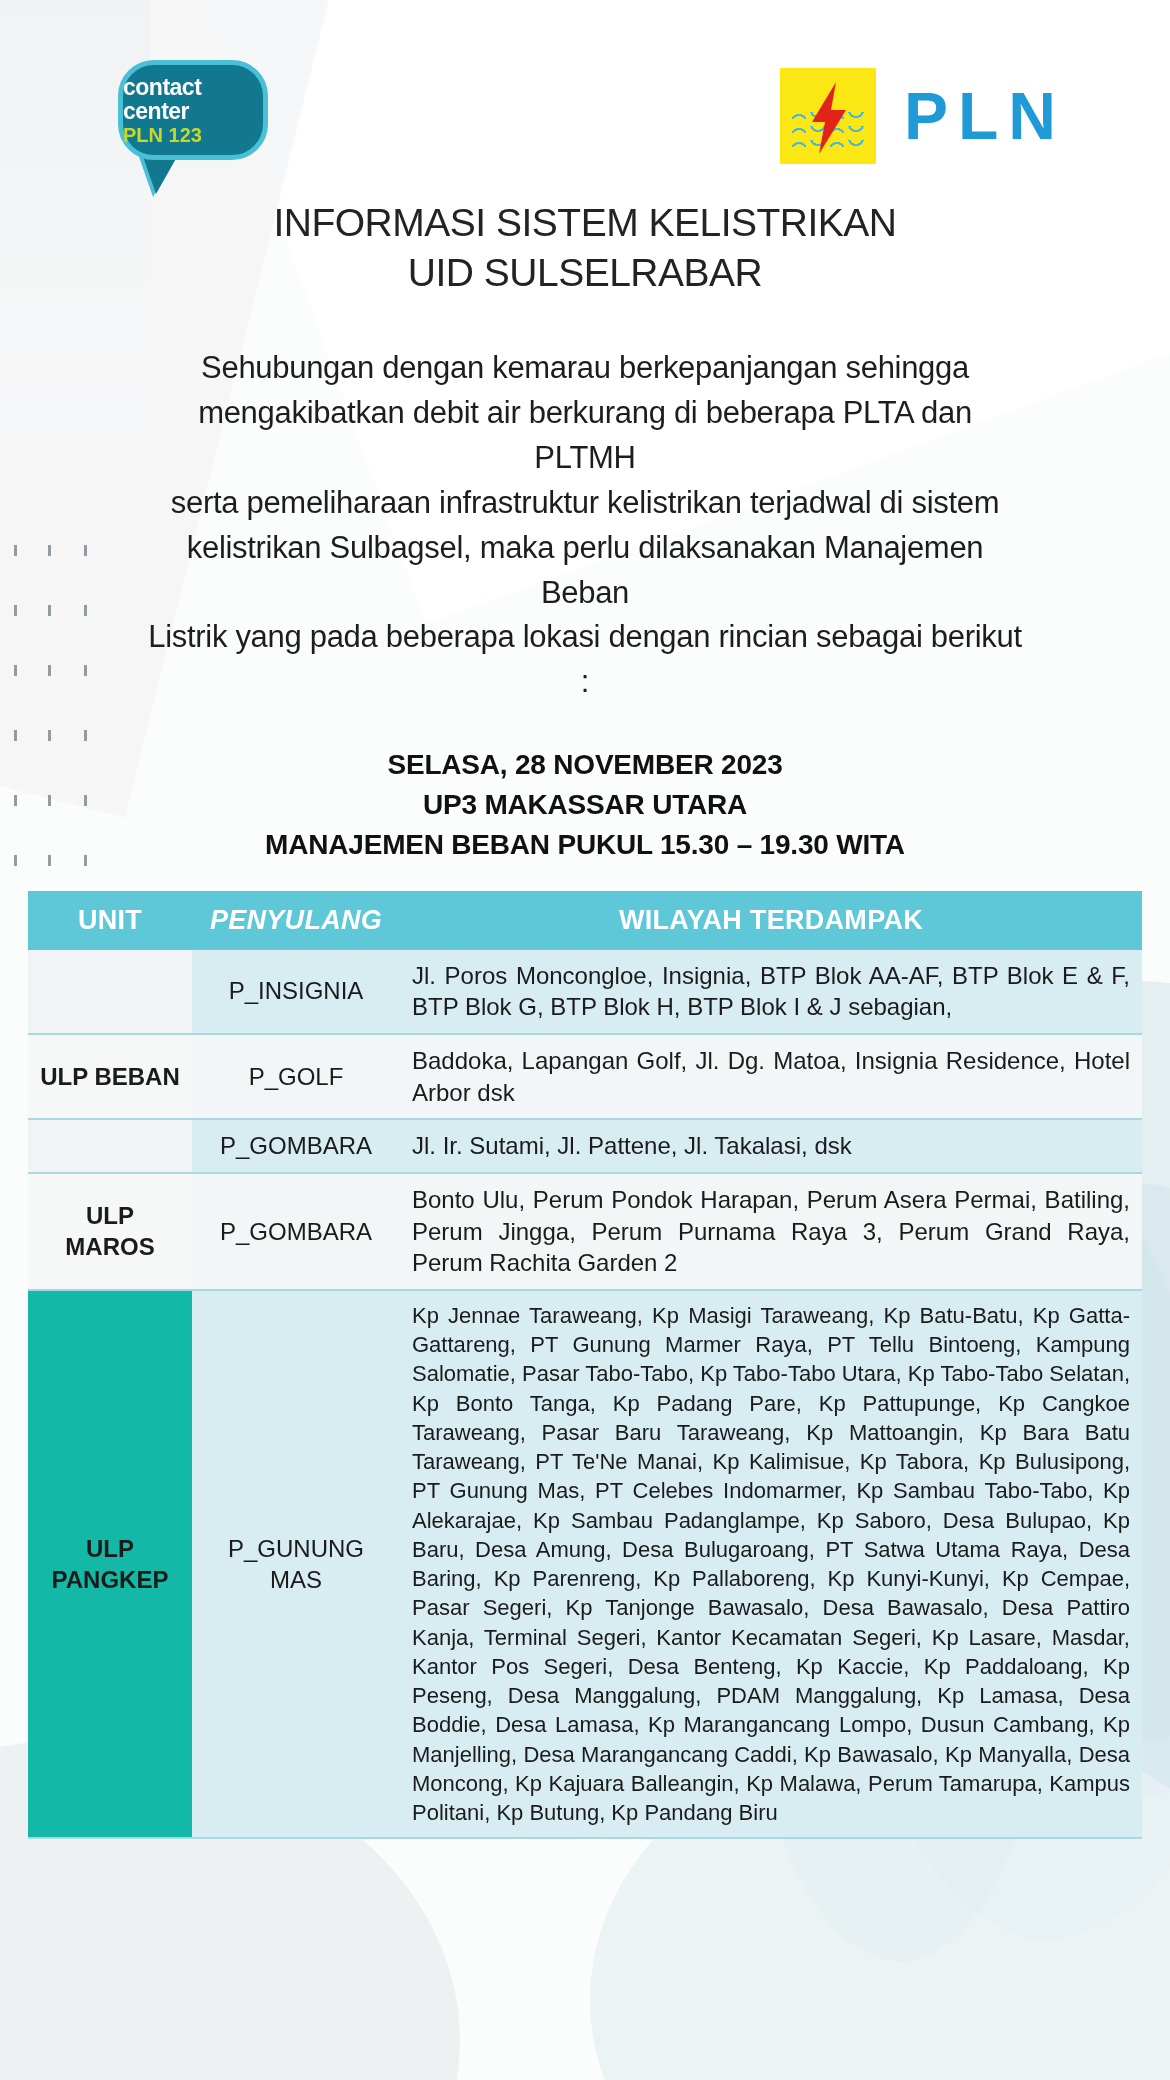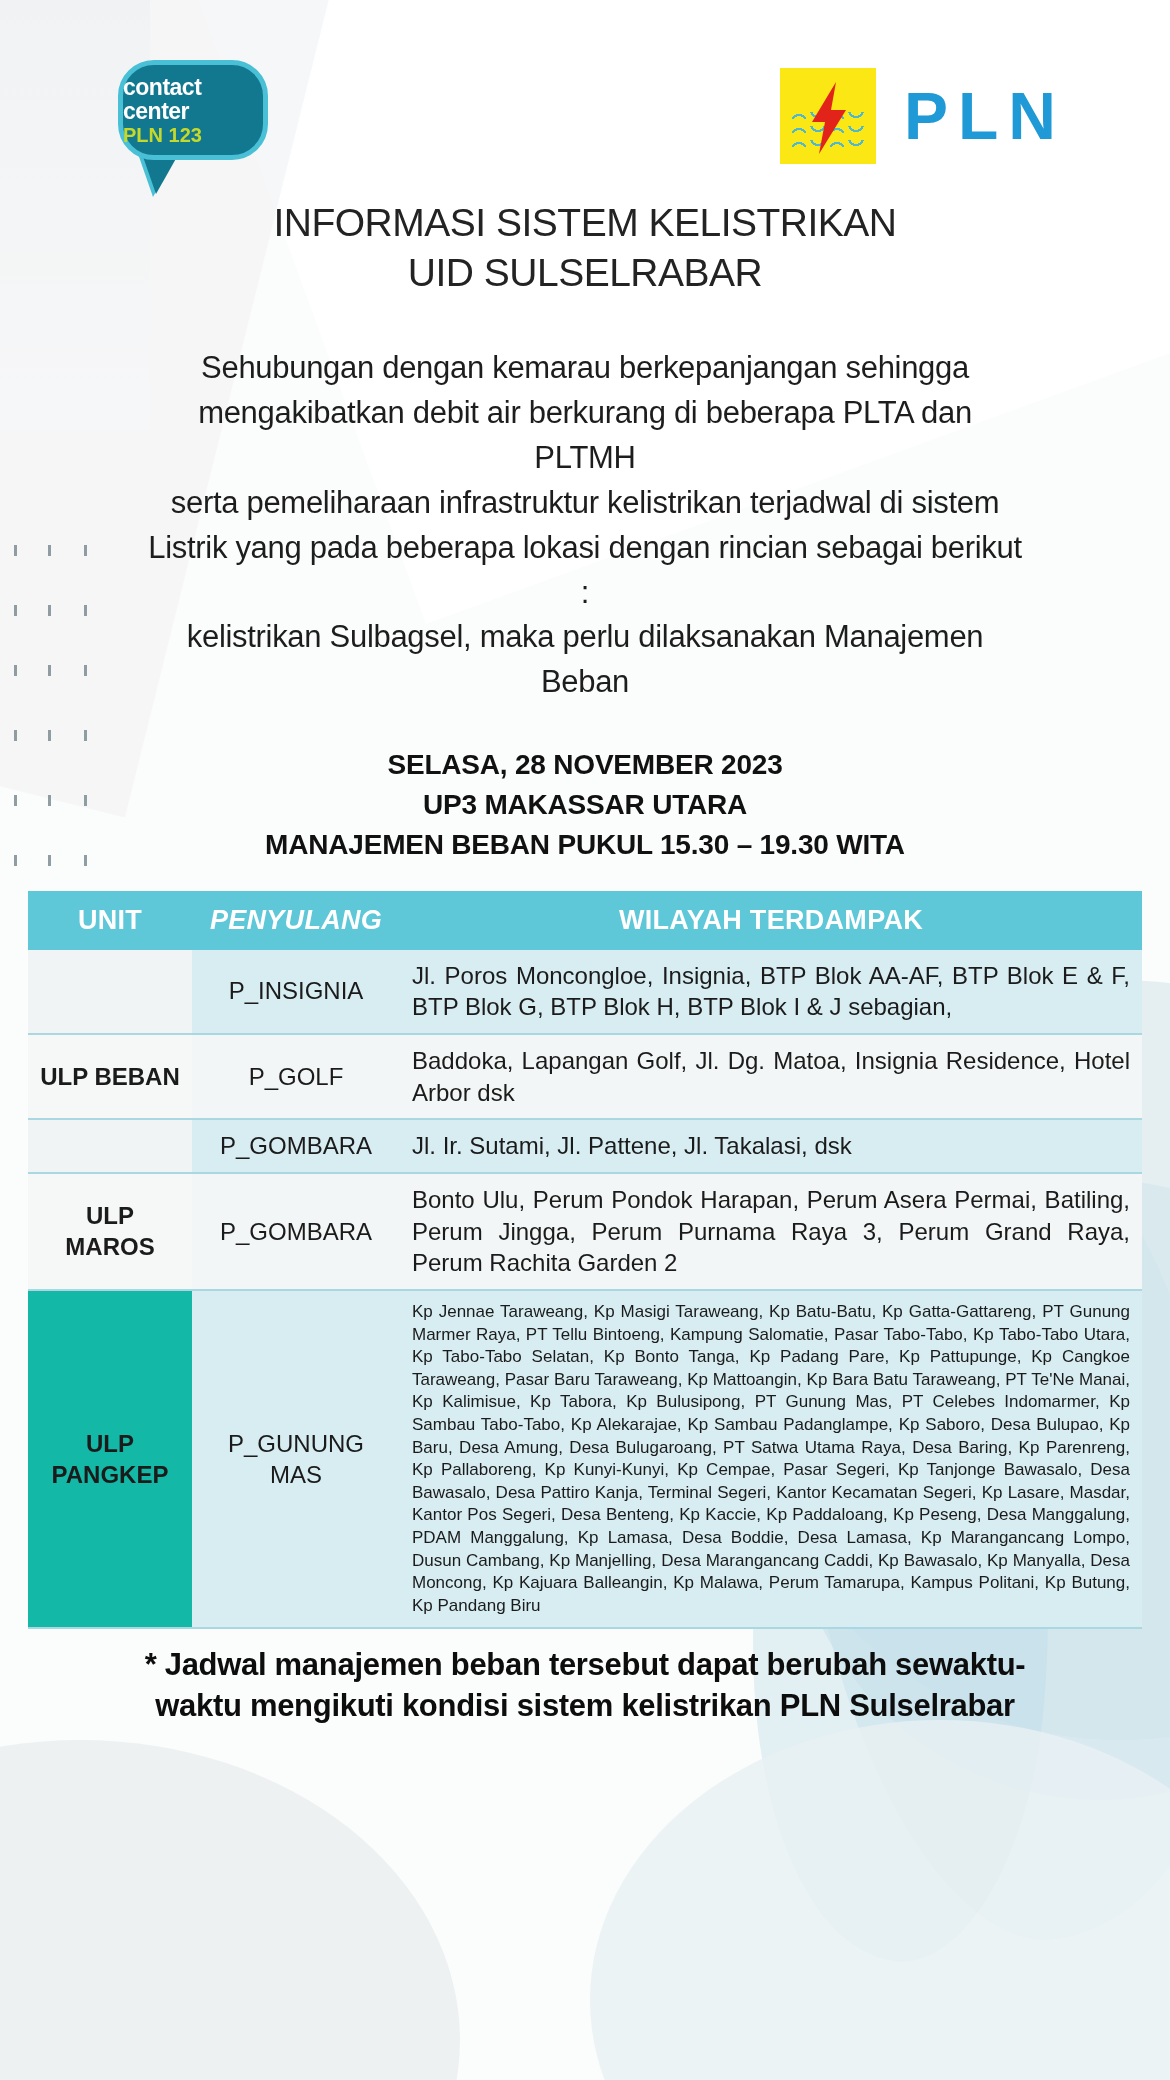"Listrik yang pada beberapa lokasi" span.i-line { order: before "kelistrikan Sulbagsel, maka perlu" -> after "kelistrikan Sulbagsel, maka perlu" }
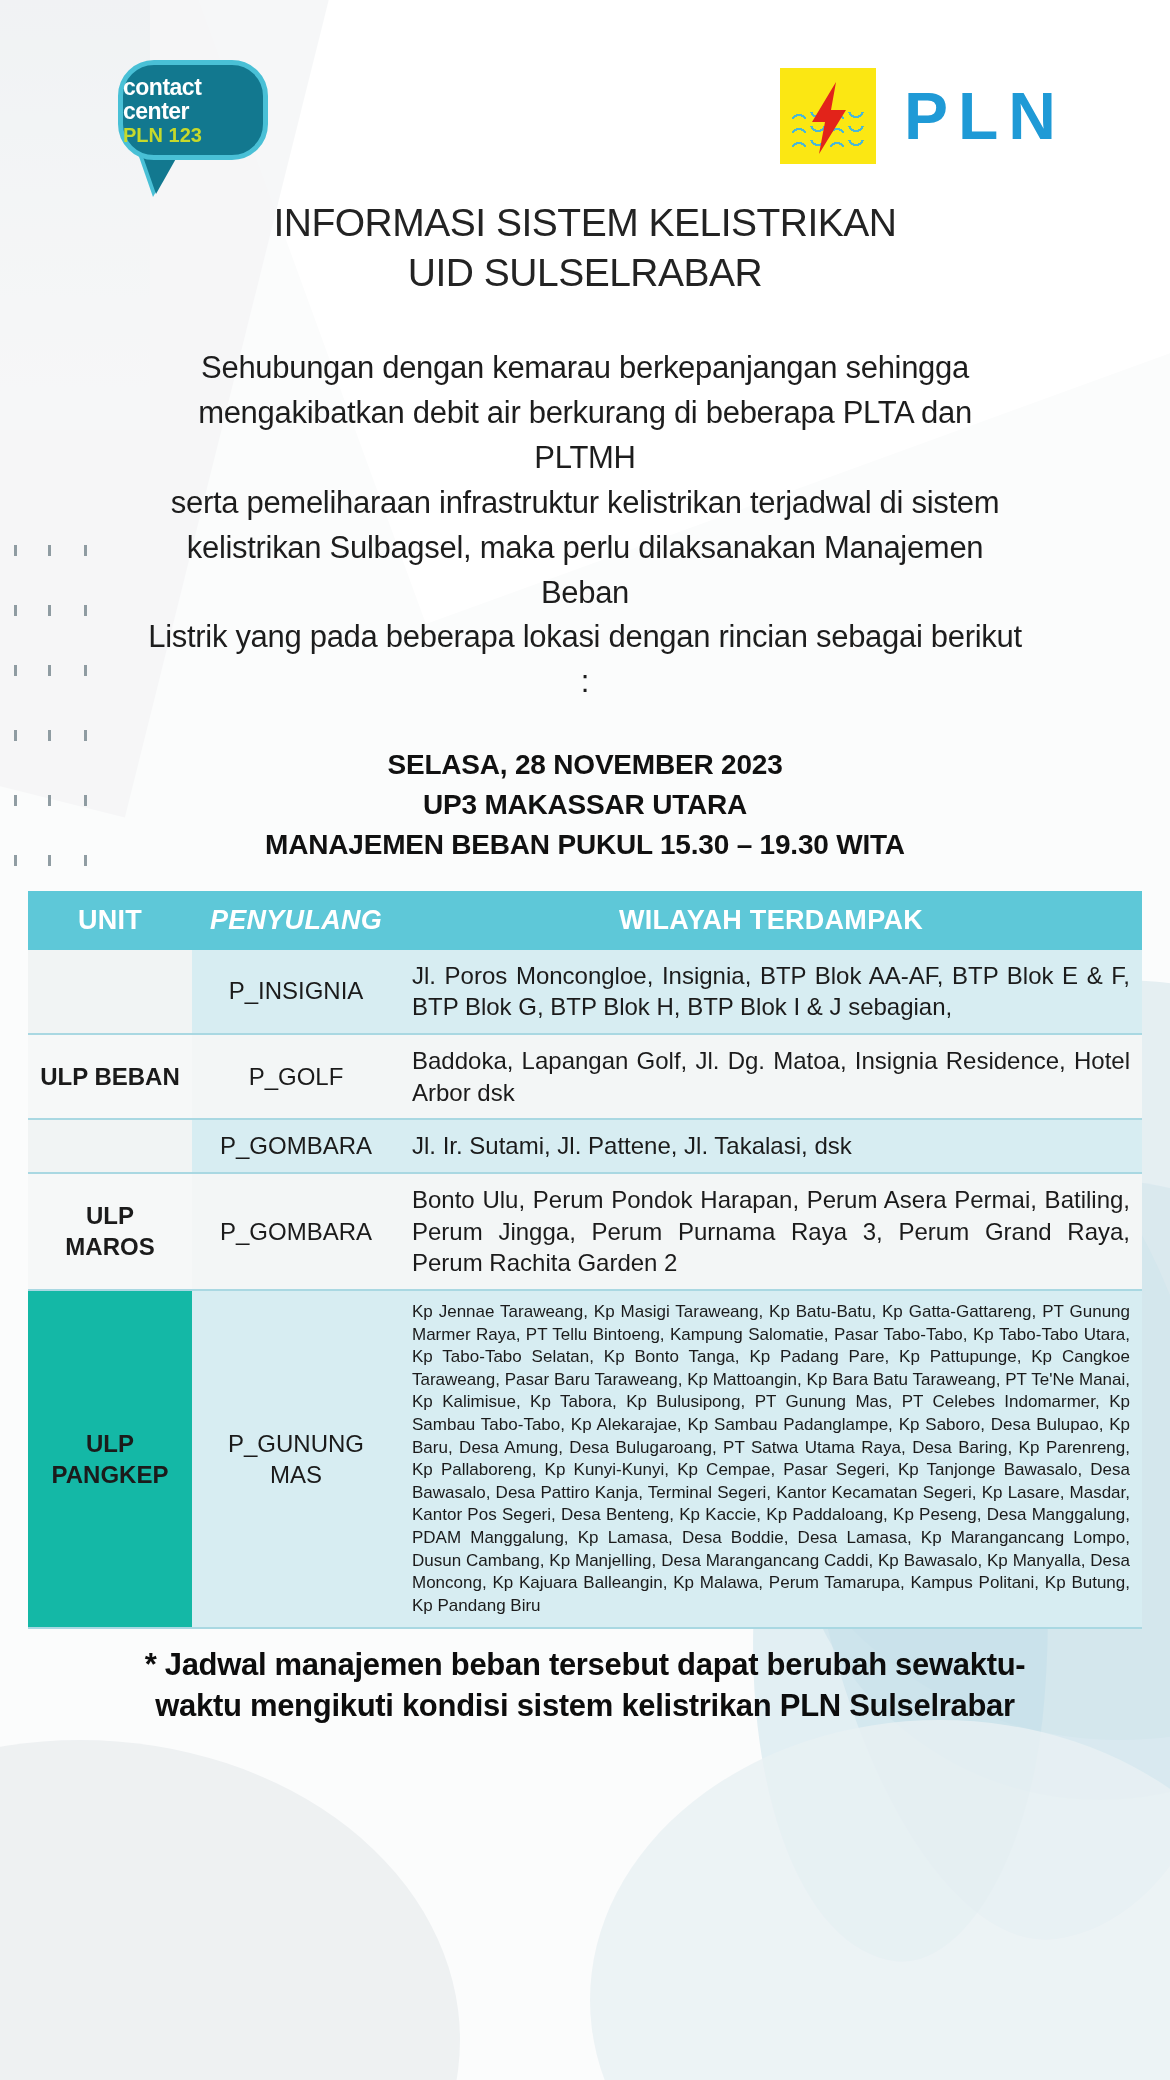"Kp Jennae Taraweang, Kp Masigi" tr.pangkep td.wil { font-size: 17px -> 22px }
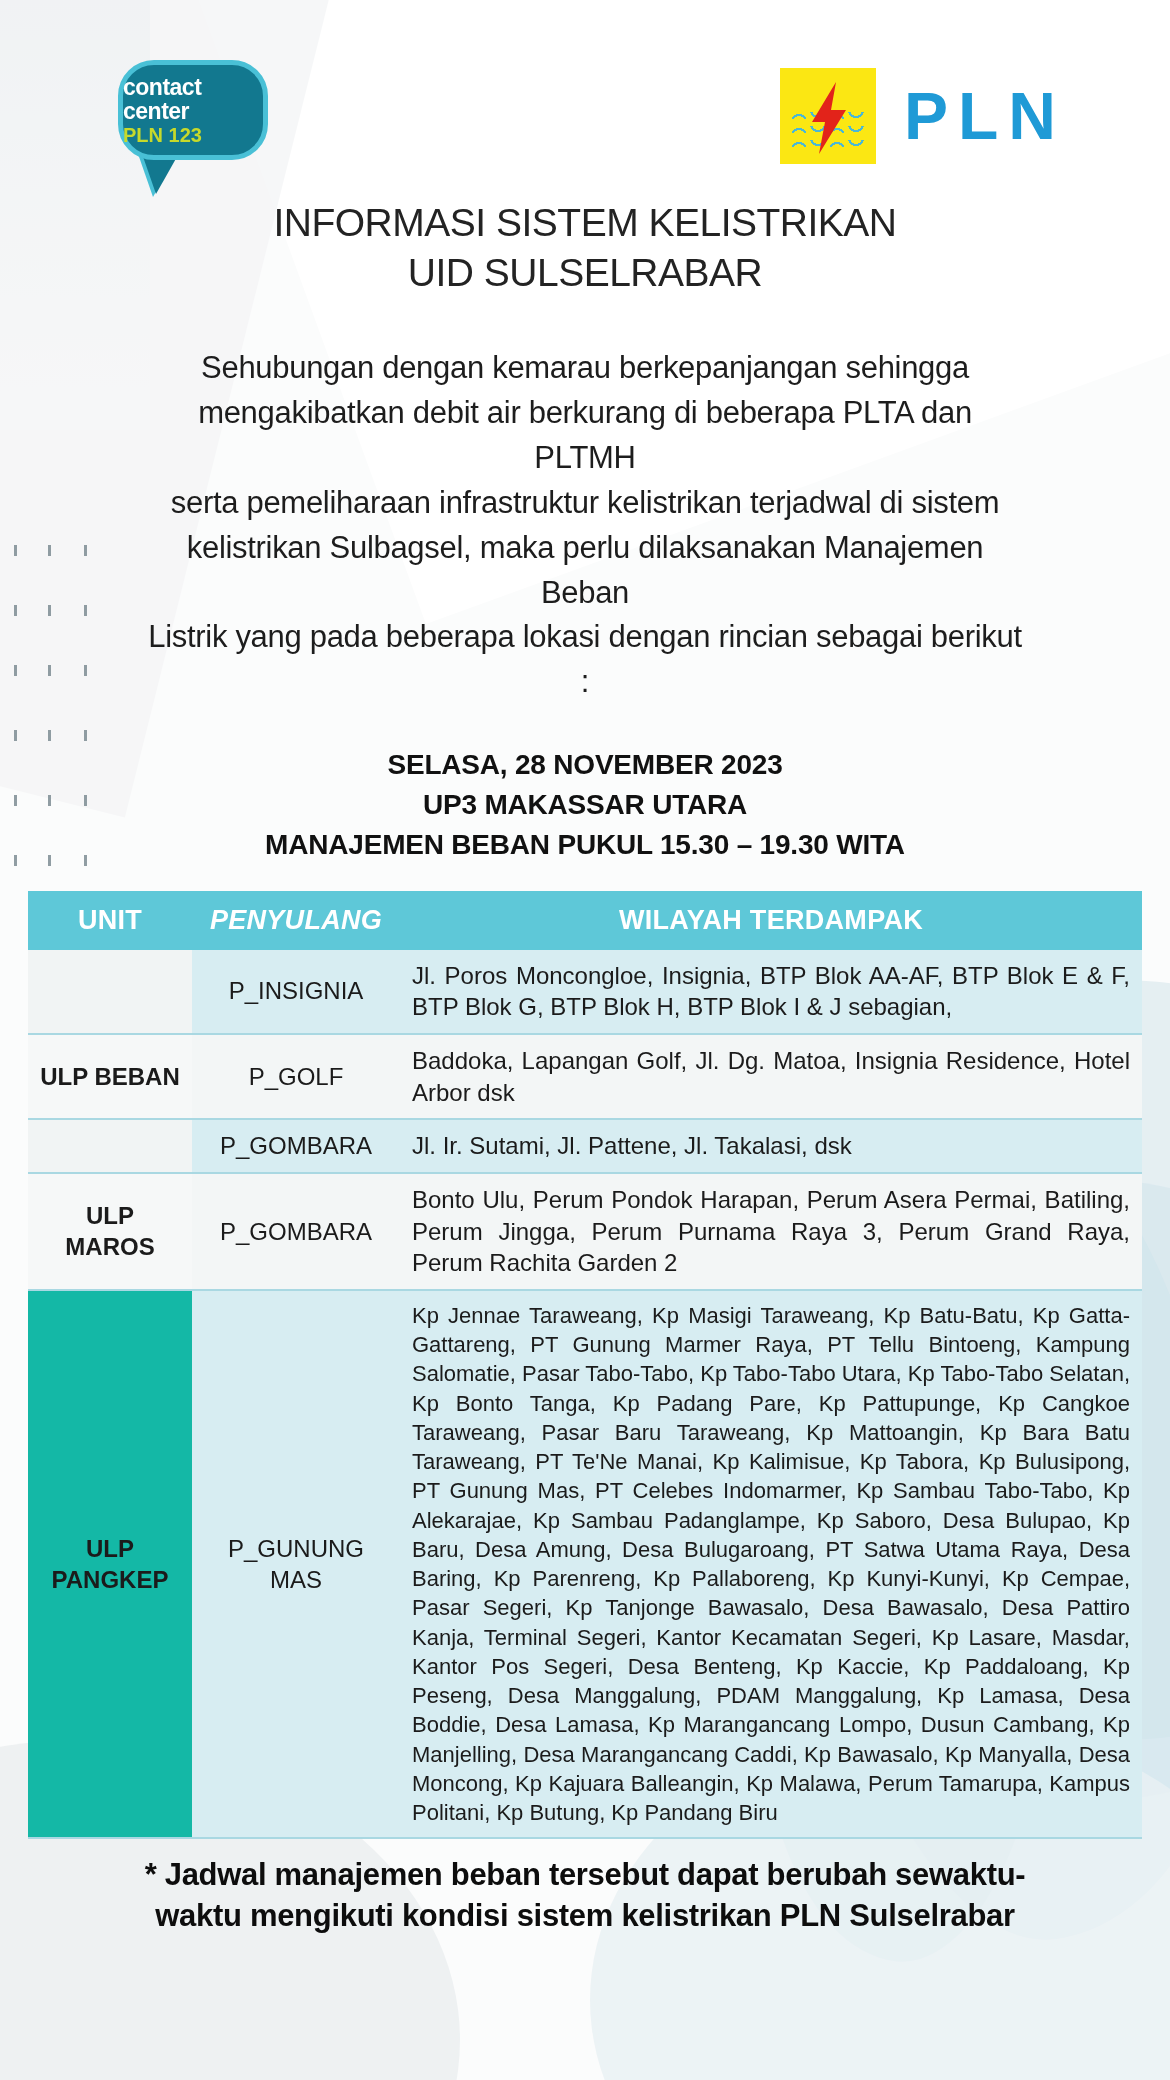"* Jadwal manajemen beban tersebut" div.footer { html: <div> <span>* Jadwal manajemen beban tersebut dapat berubah sewaktu-</span> <span>waktu mengikuti kondisi sistem kelistrikan PLN Sulselrabar</span> </div> -> none }
